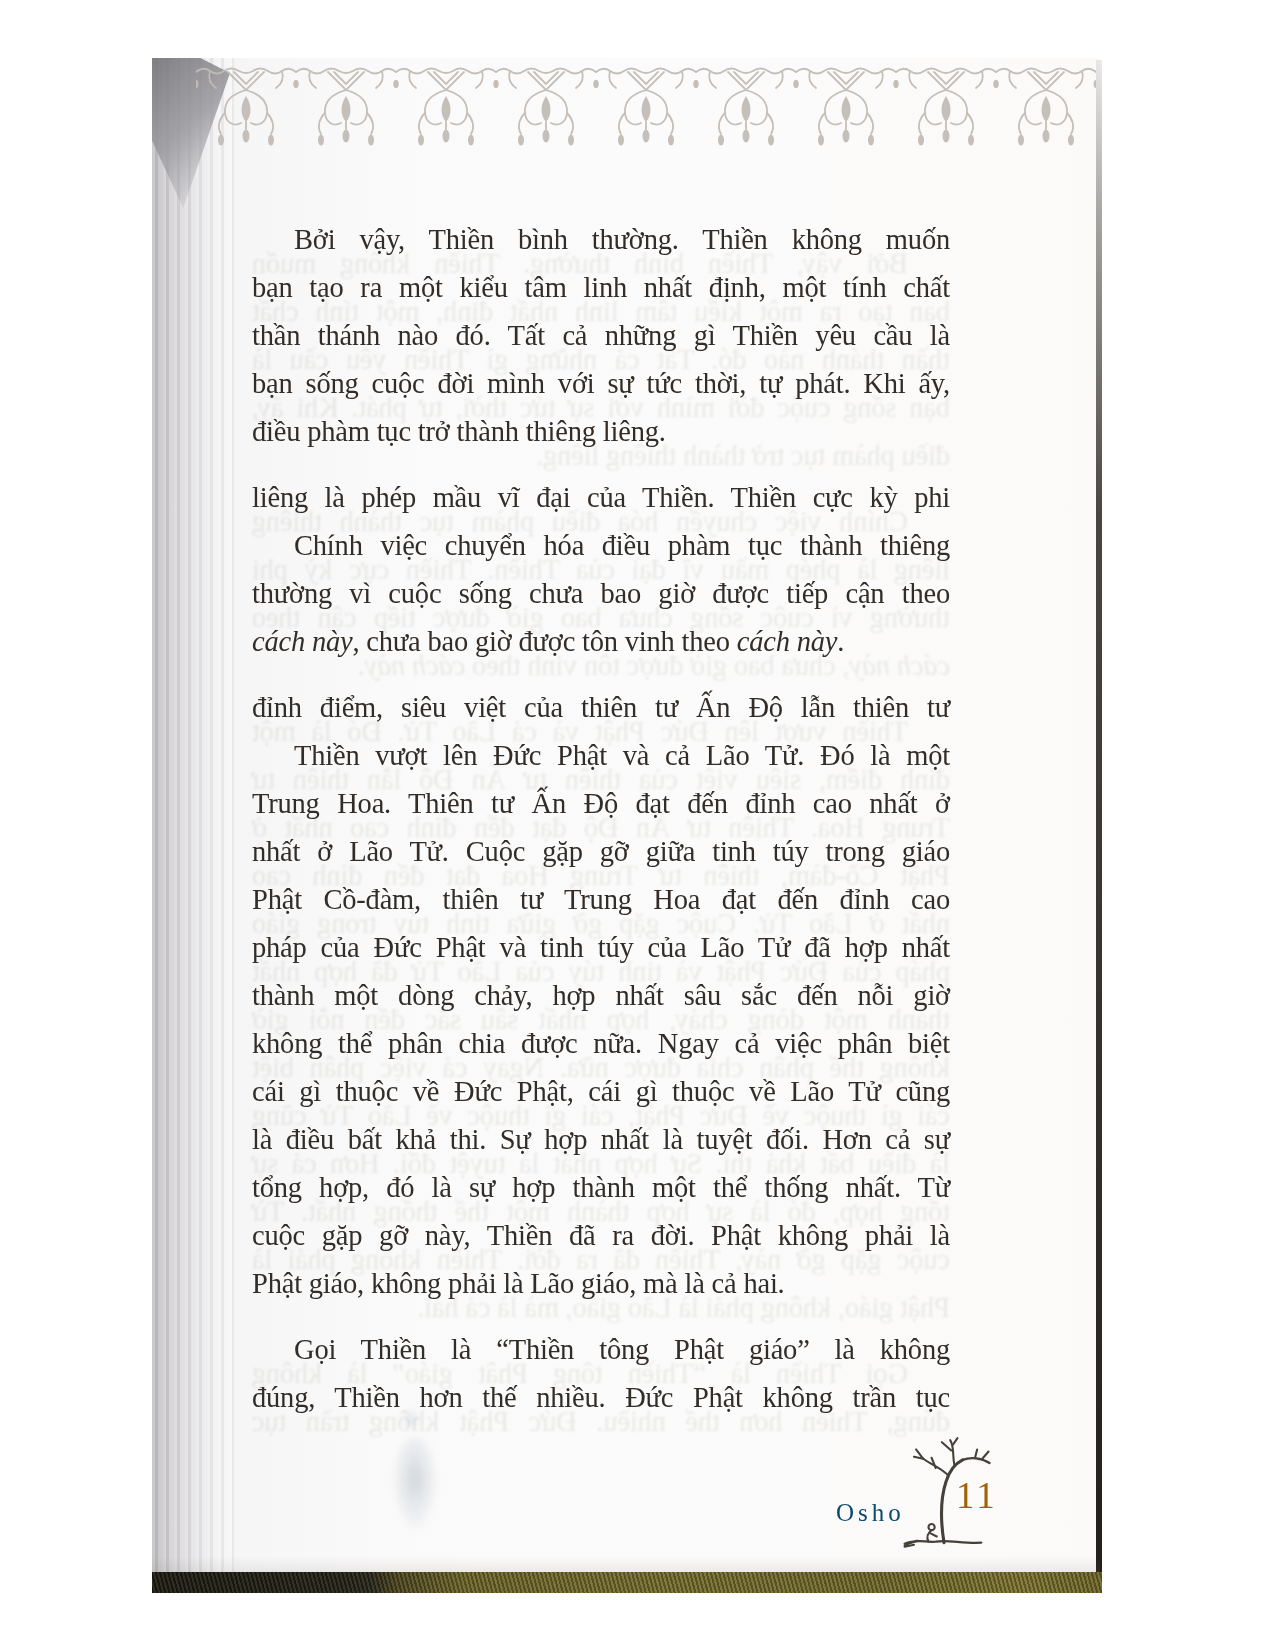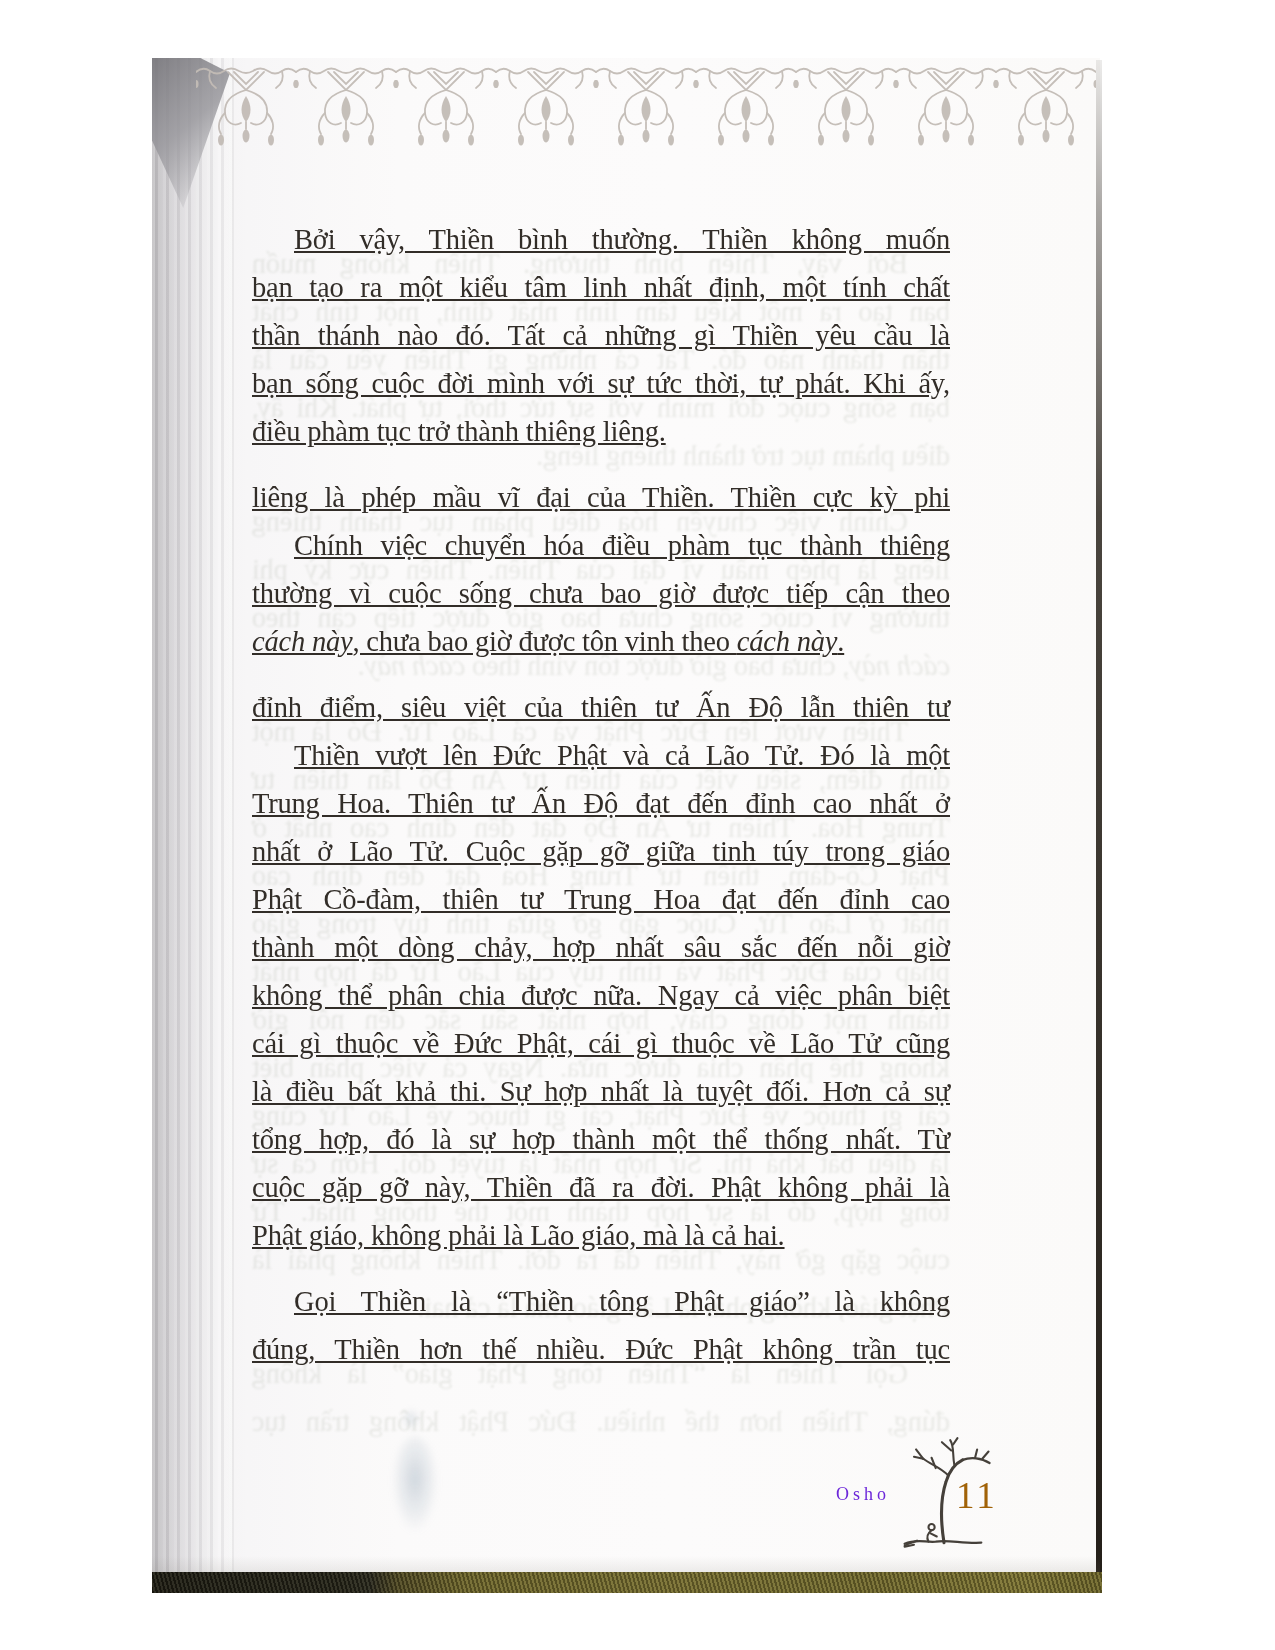"Bởi vậy, Thiền bình thường." .page-text { text-decoration: underline -> none }
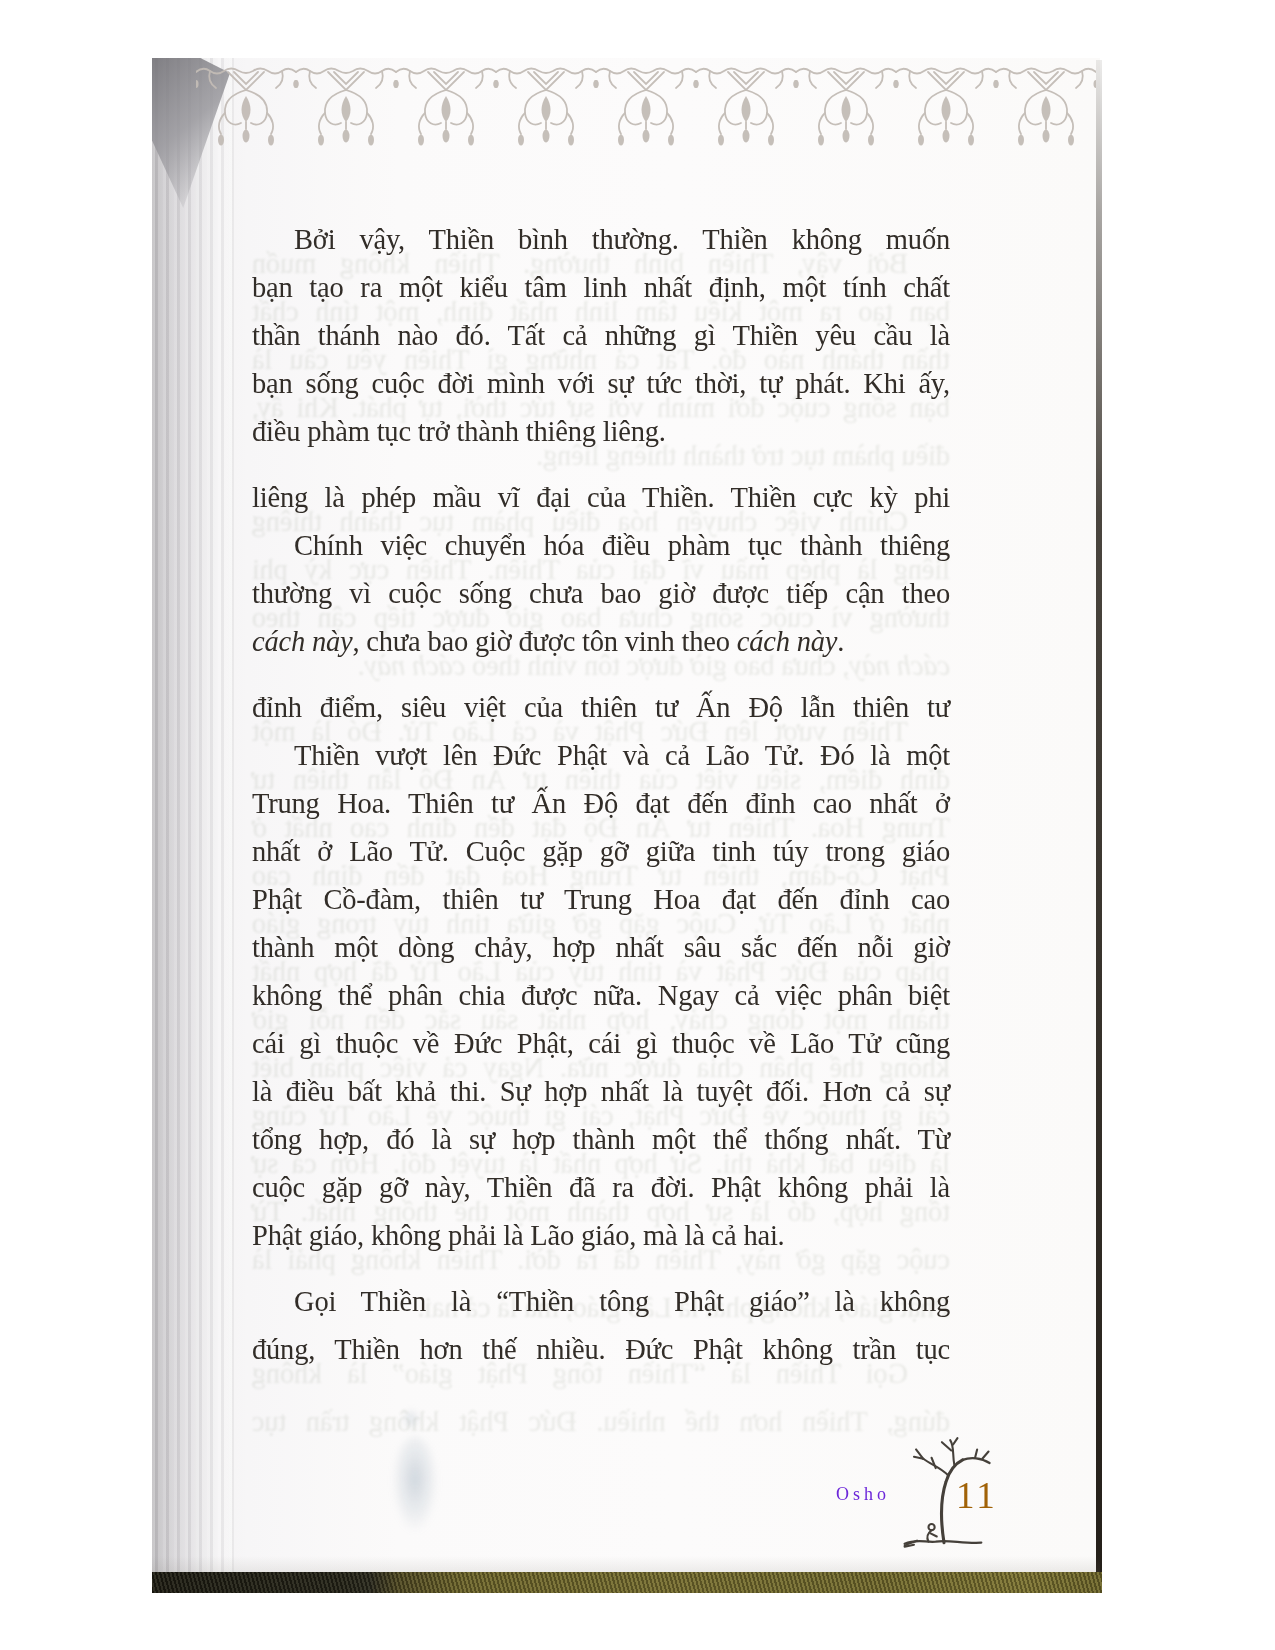"pháp của Đức Phật và" div.ln { html: none -> <div>pháp của Đức Phật và tinh túy của Lão Tử đã hợp nhất</div> }
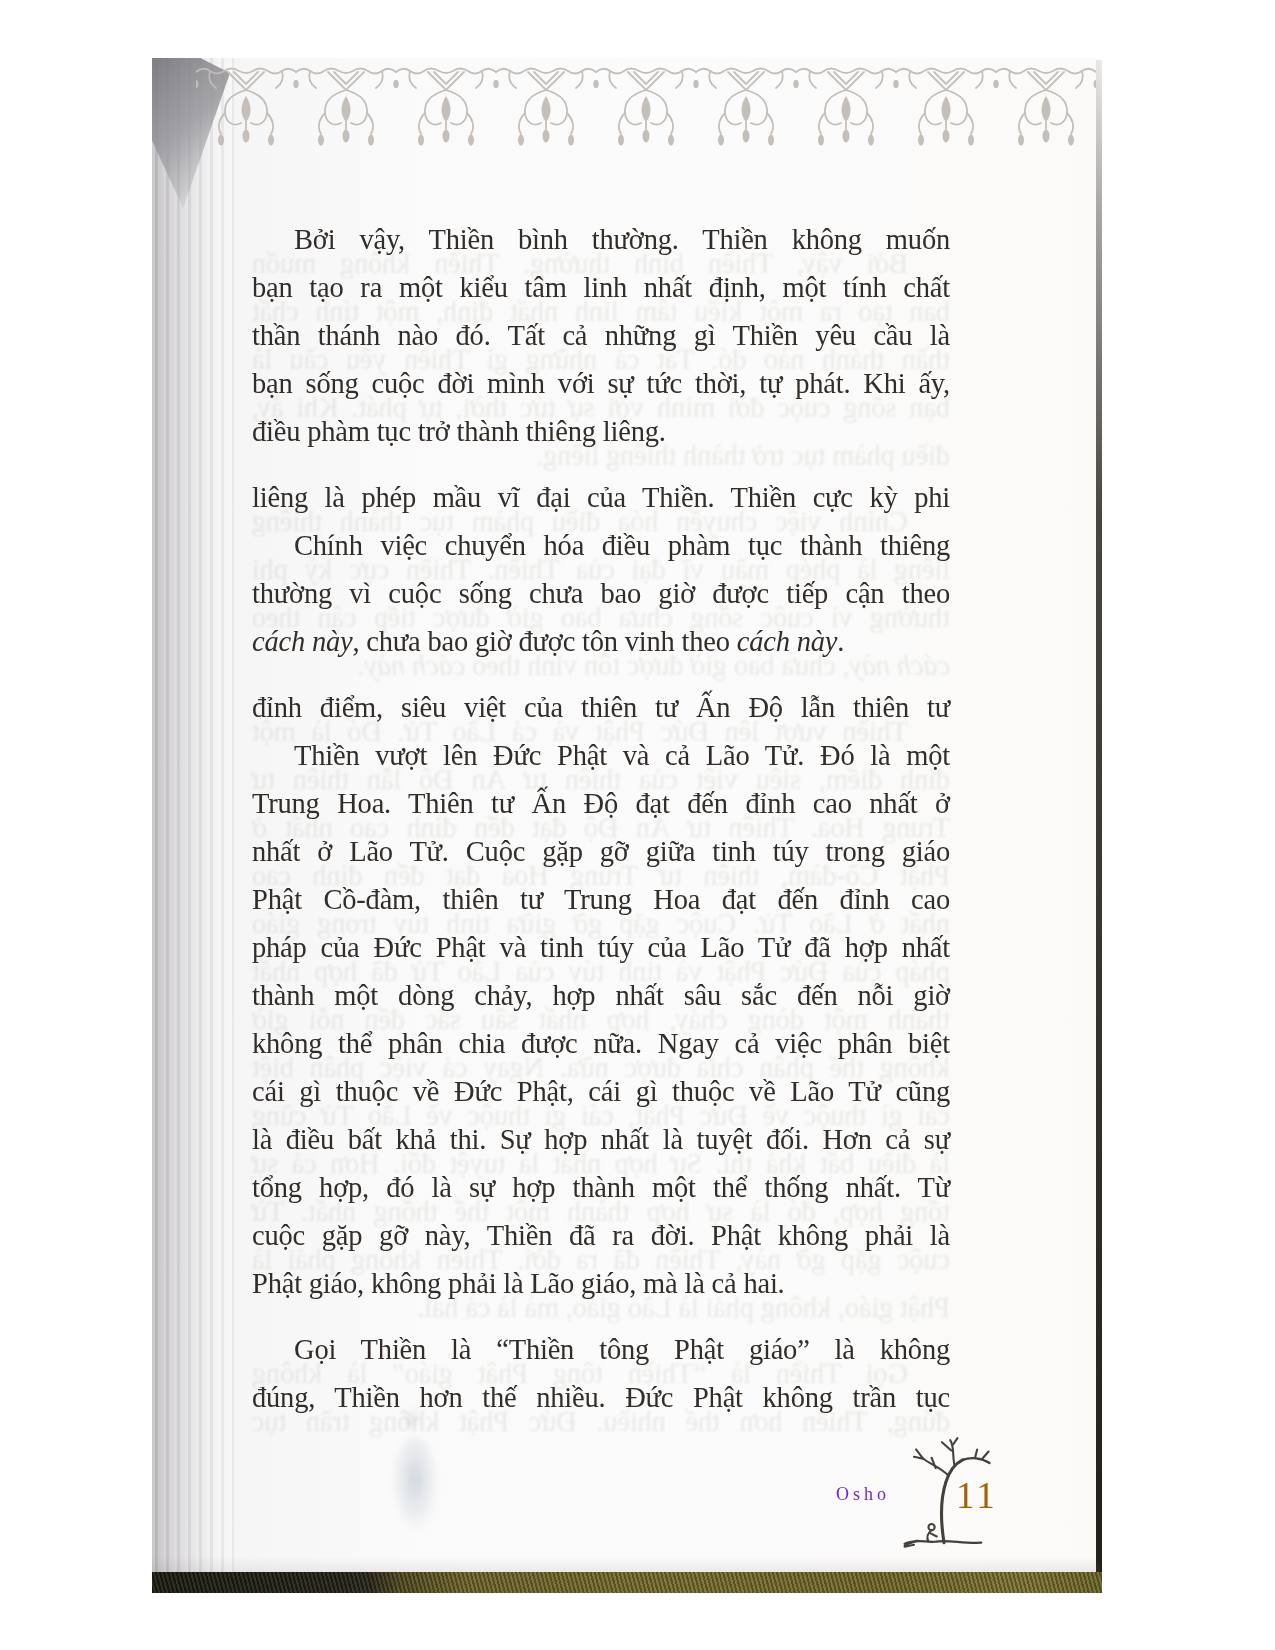"Osho" .osho { color: #6d28d9 -> #0c4a6e; font-size: 18px -> 25px; top: 48px -> 63px }
